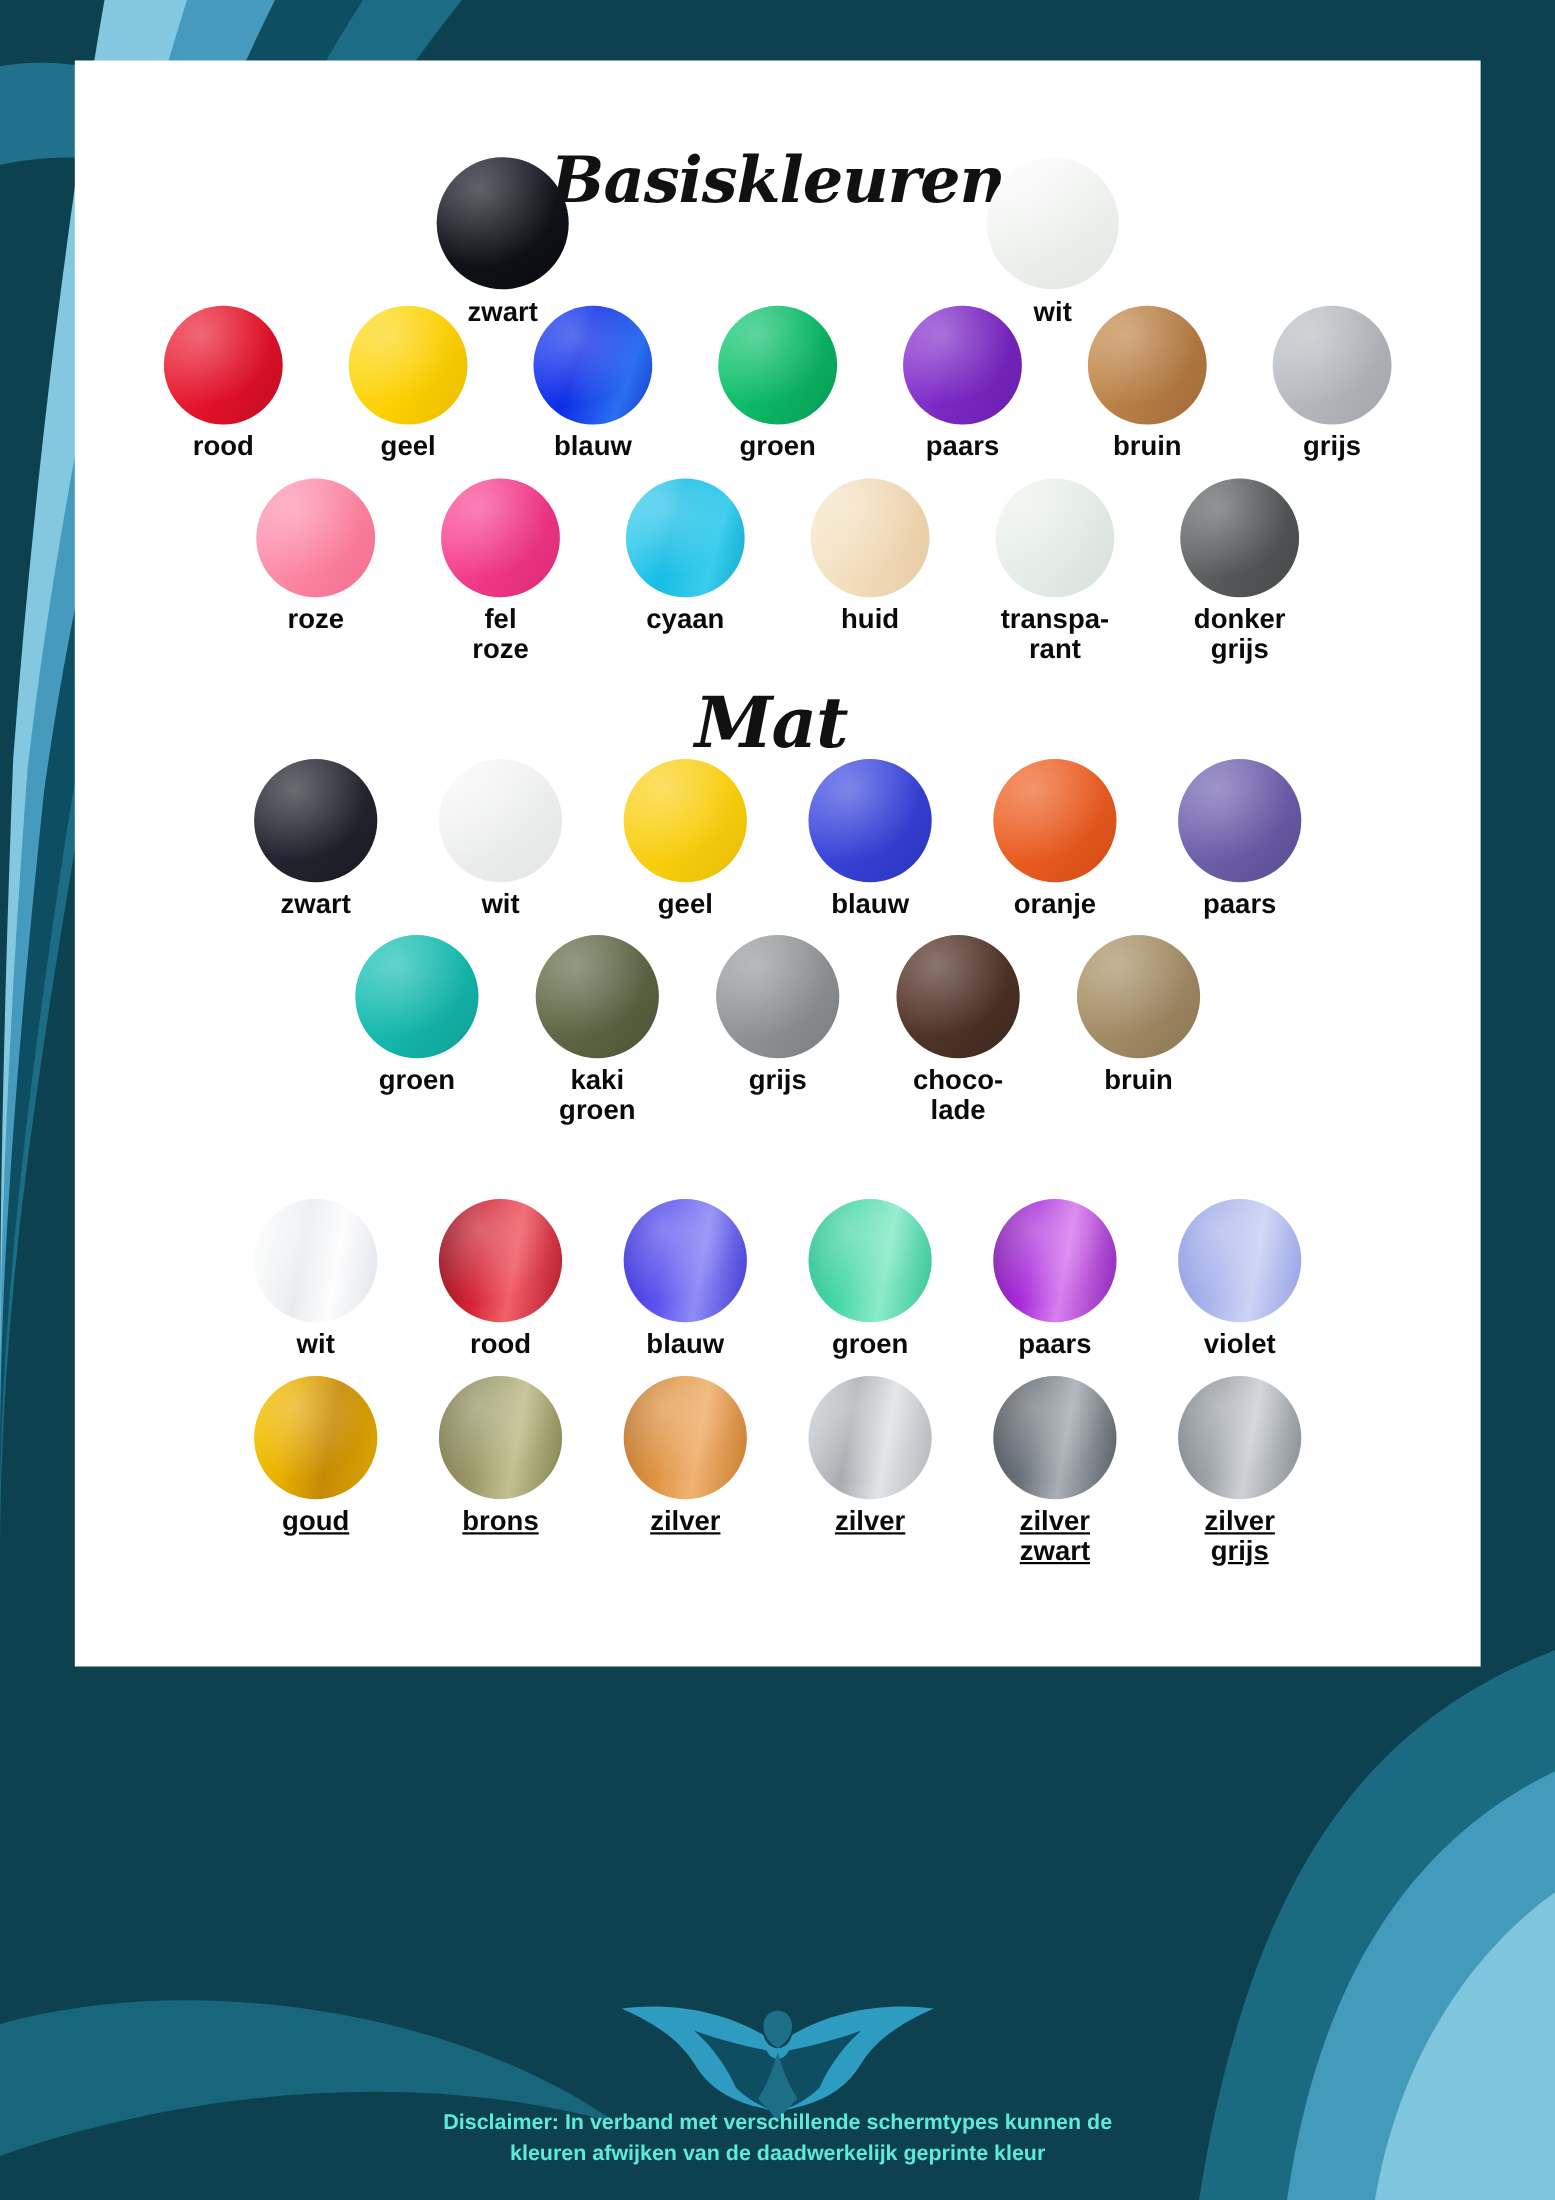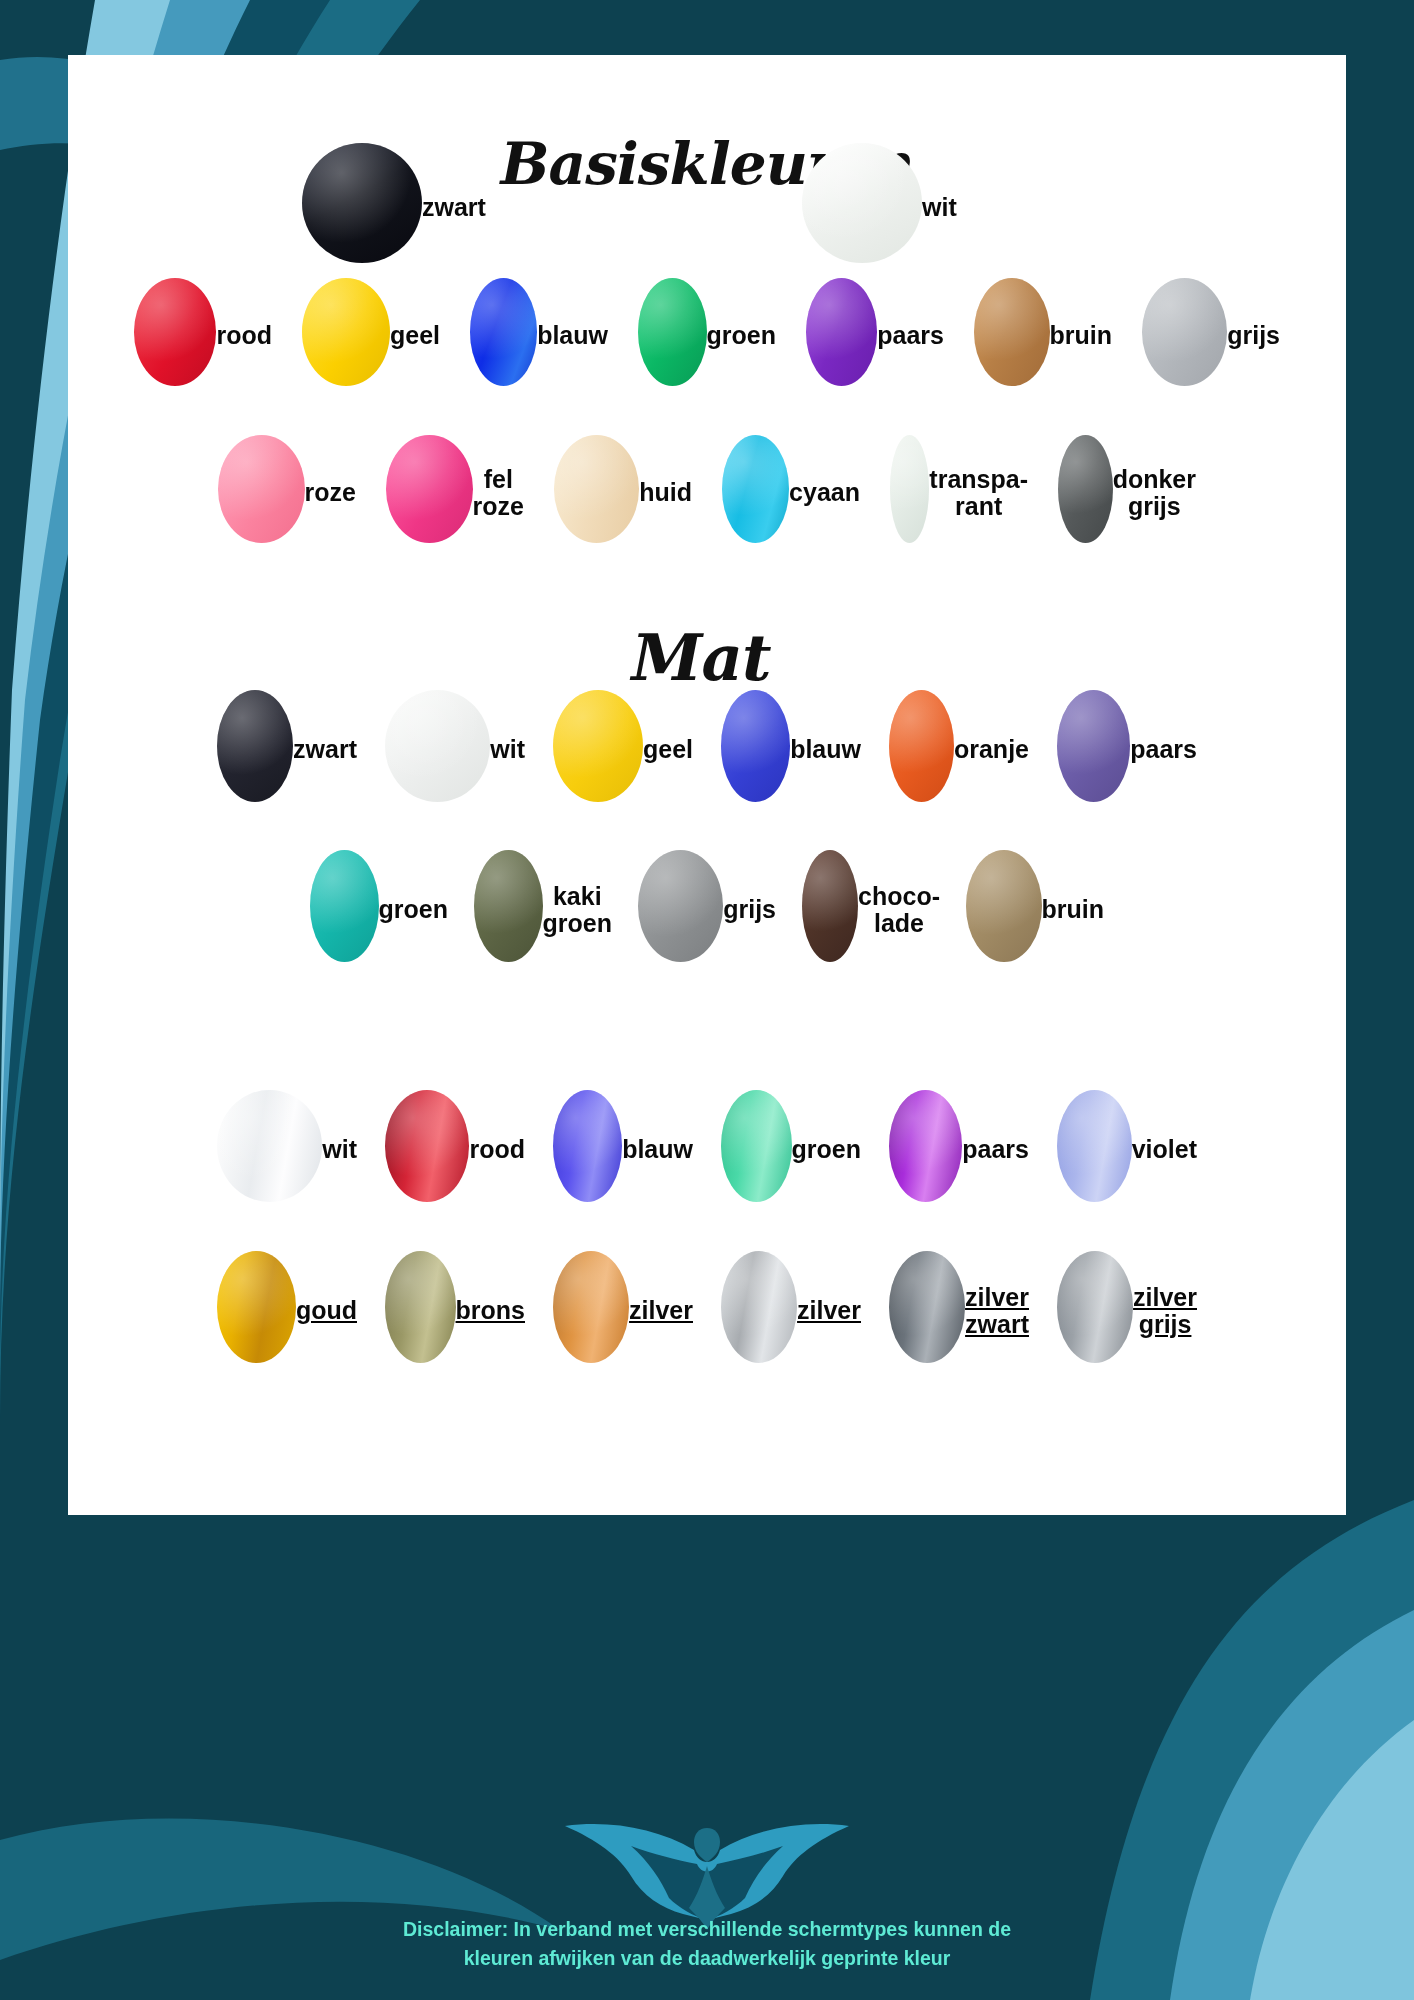"zwart" .swatch { flex-direction: row -> column }
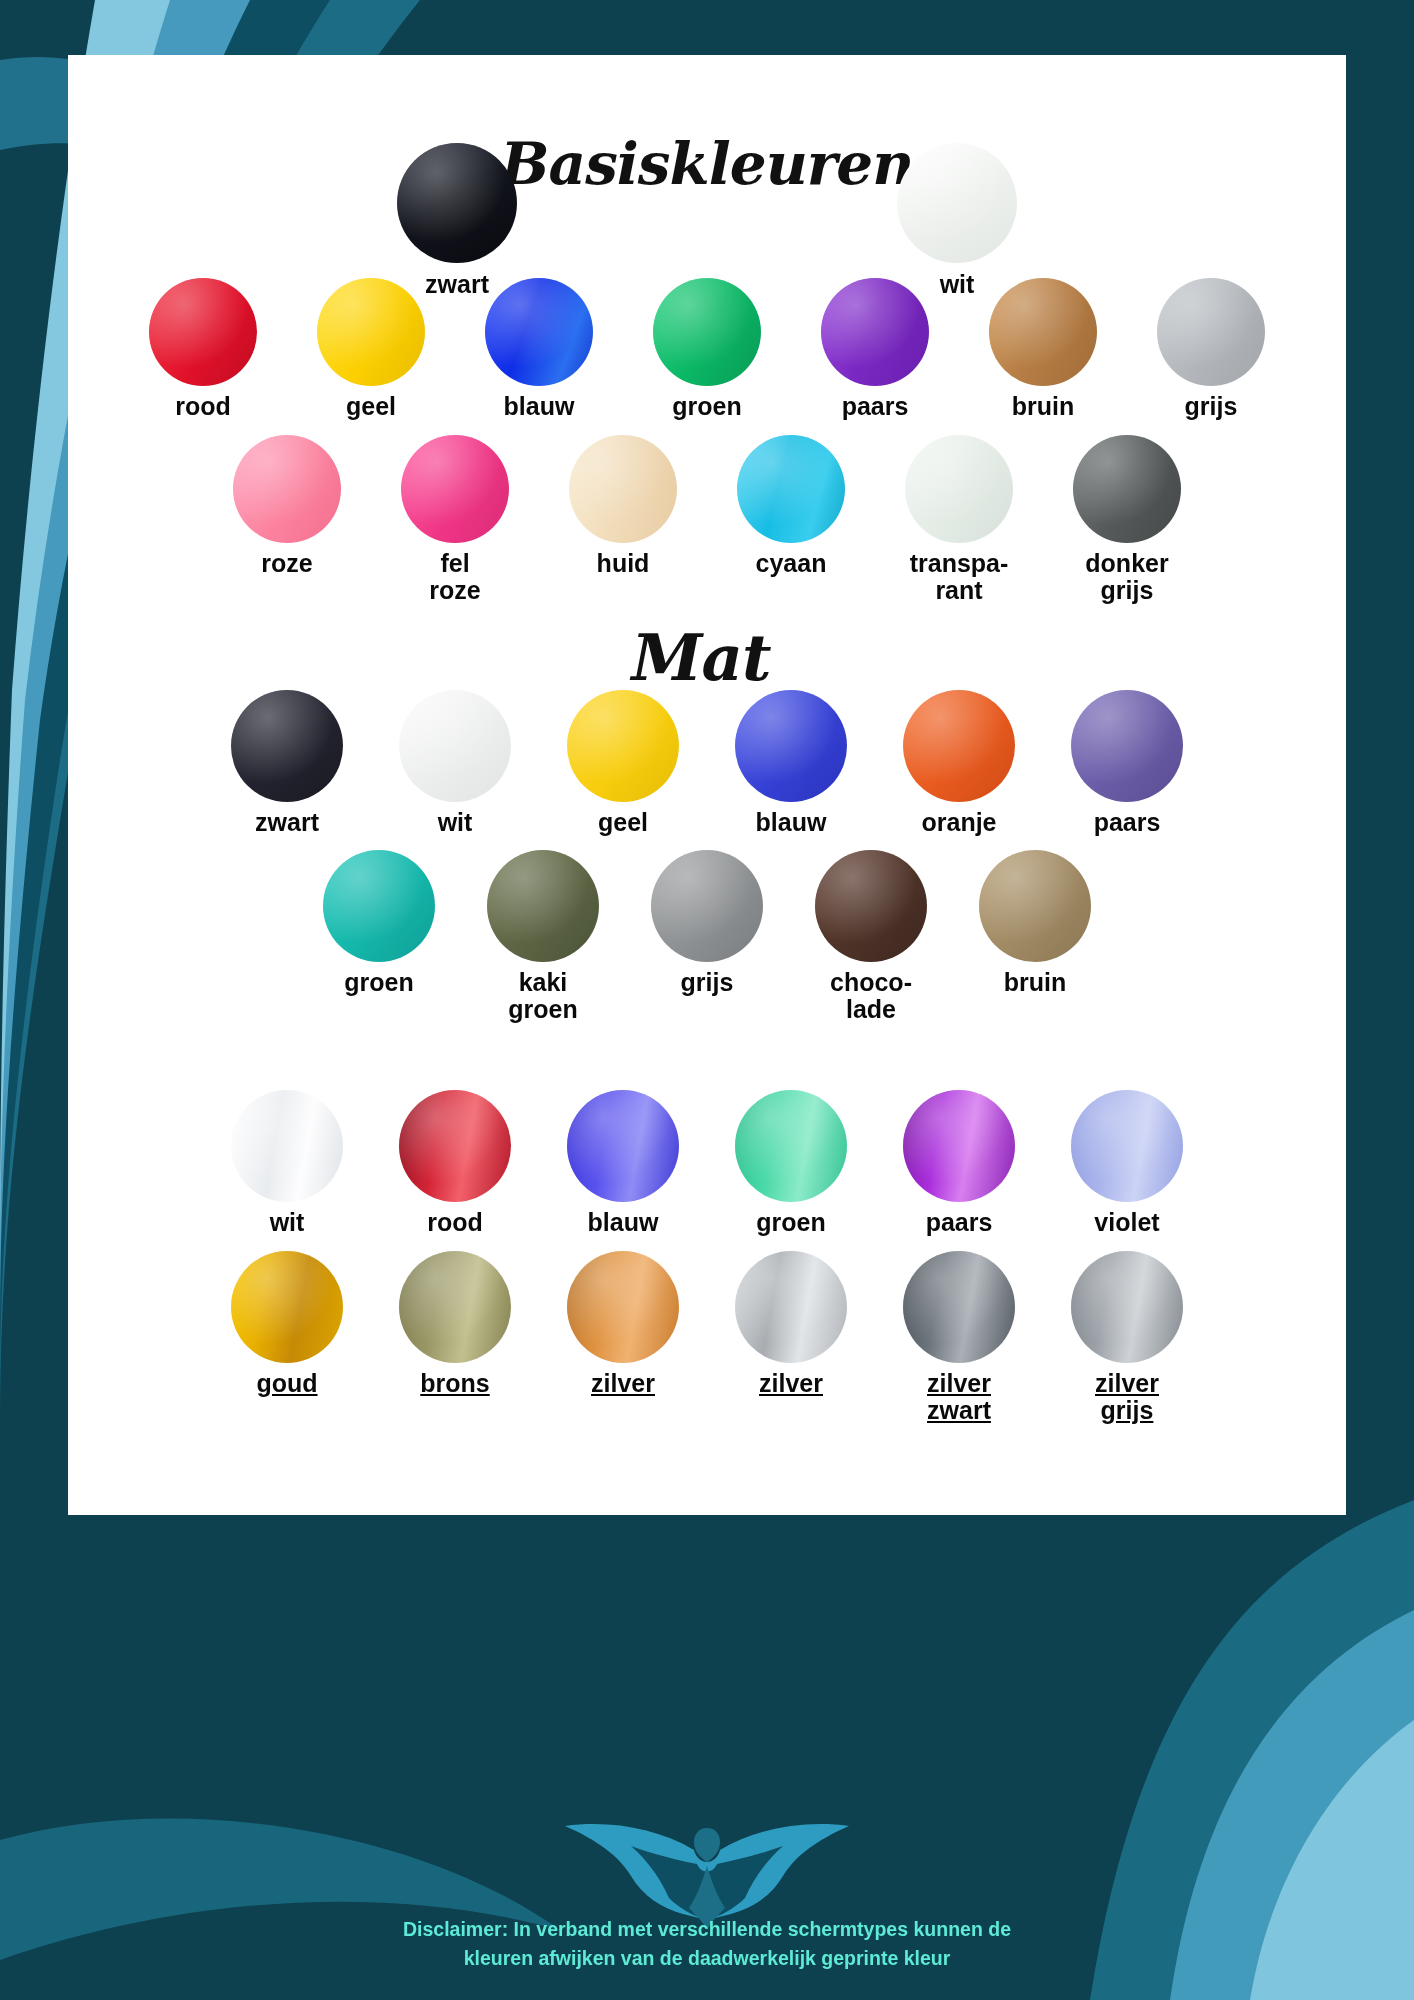"huid" div.swatch { order: before "cyaan" -> after "cyaan" }
